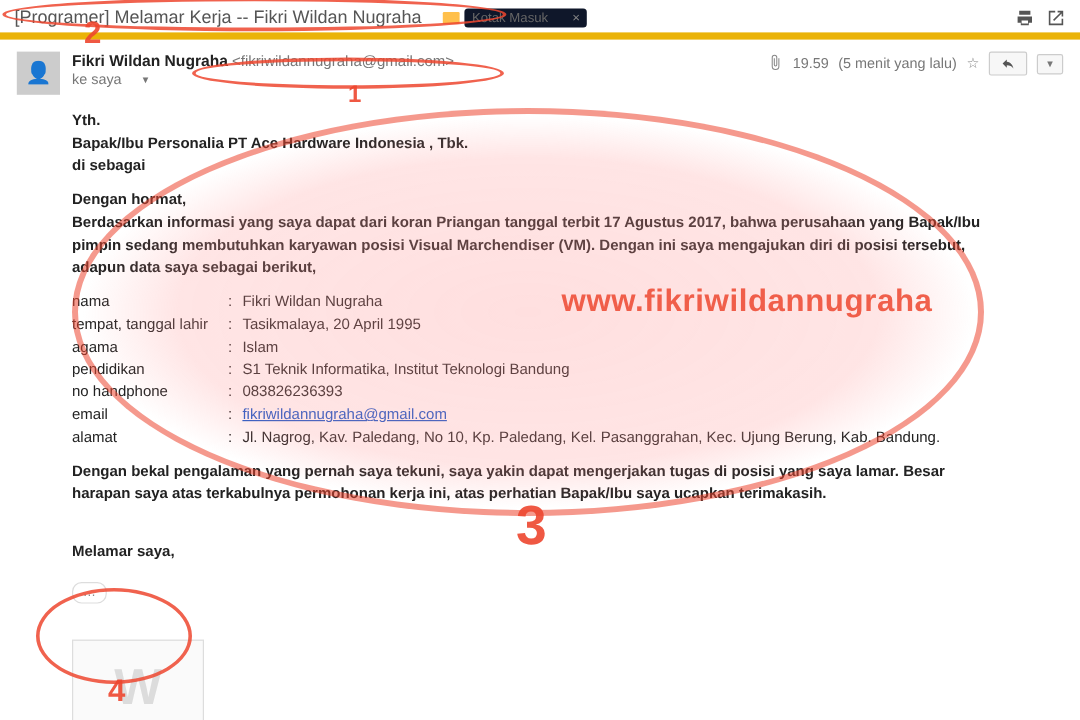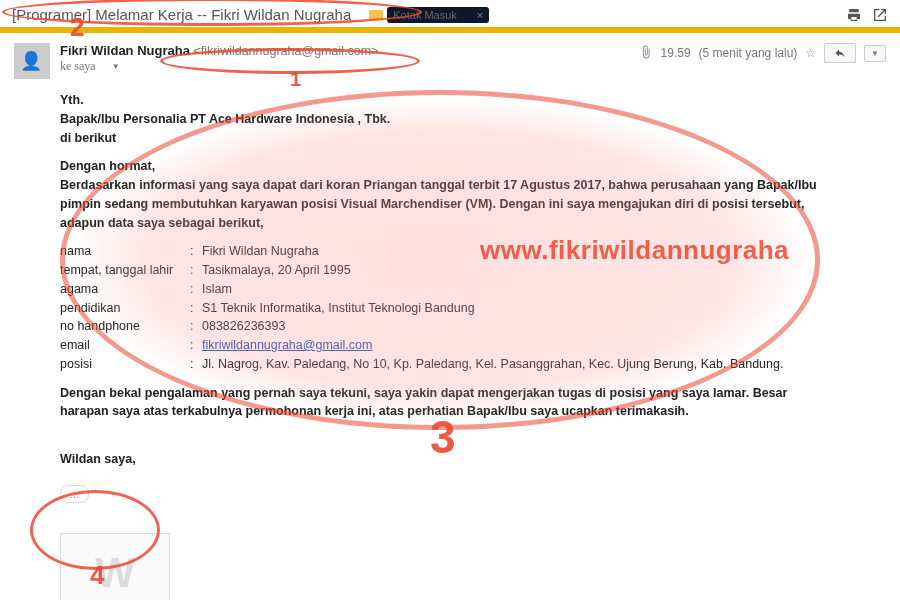"ke saya" .to-line { font-family: Liberation Serif, serif -> none }
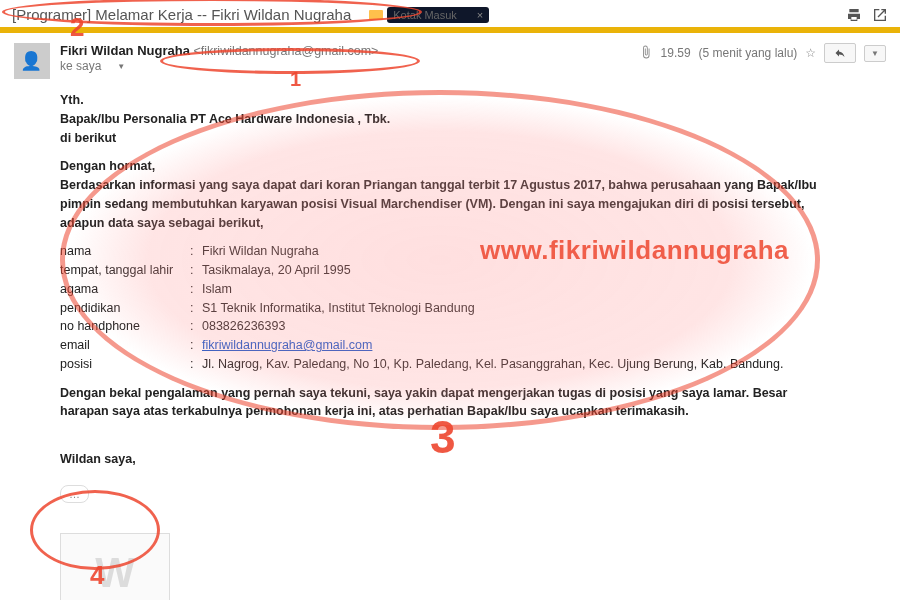"di berikut" span { text: berikut -> sebagai }
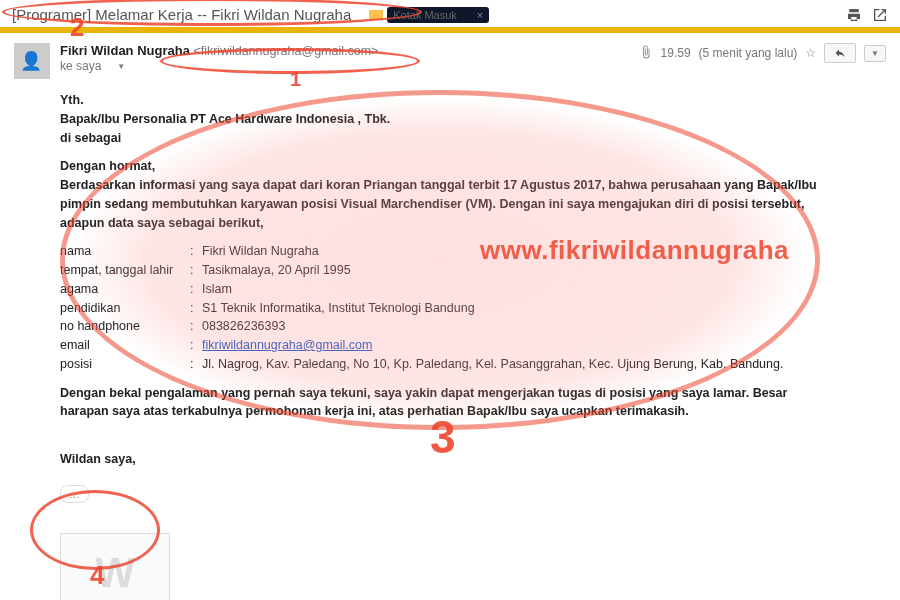"www.fikriwildannugraha" div.wm { left: 480px -> 468px }
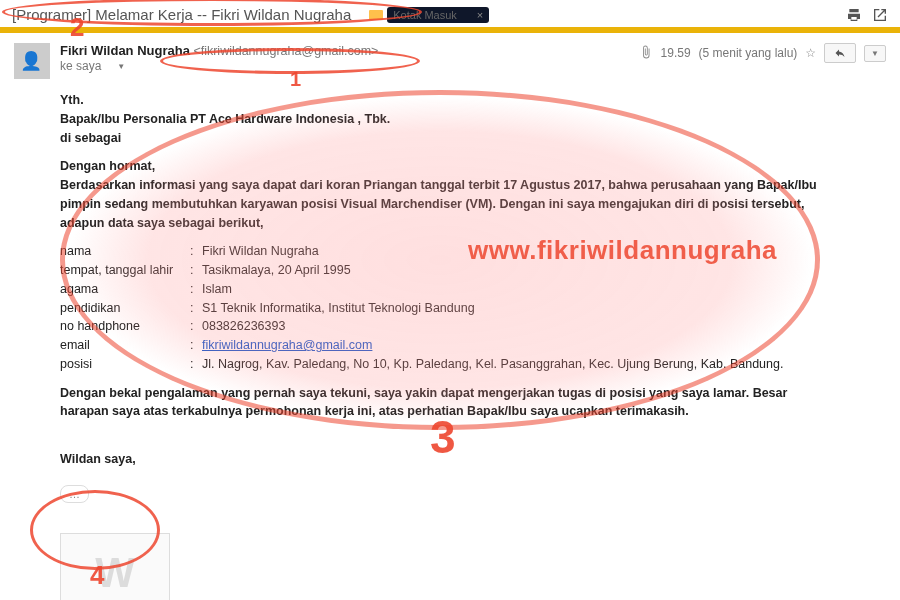"posisi" div.kv-key { text: posisi -> alamat }
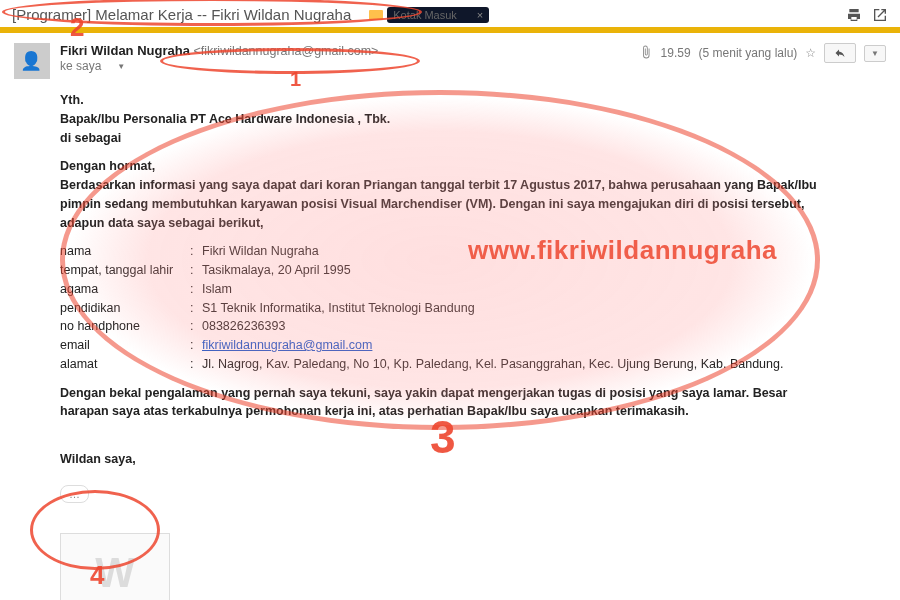"Wildan saya," p { text: Wildan -> Melamar }
